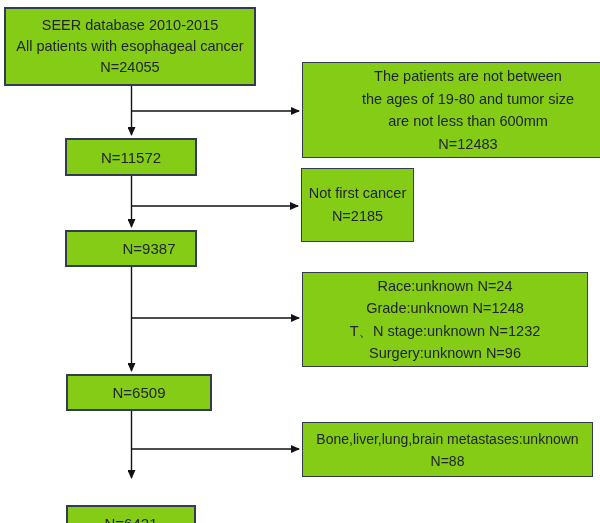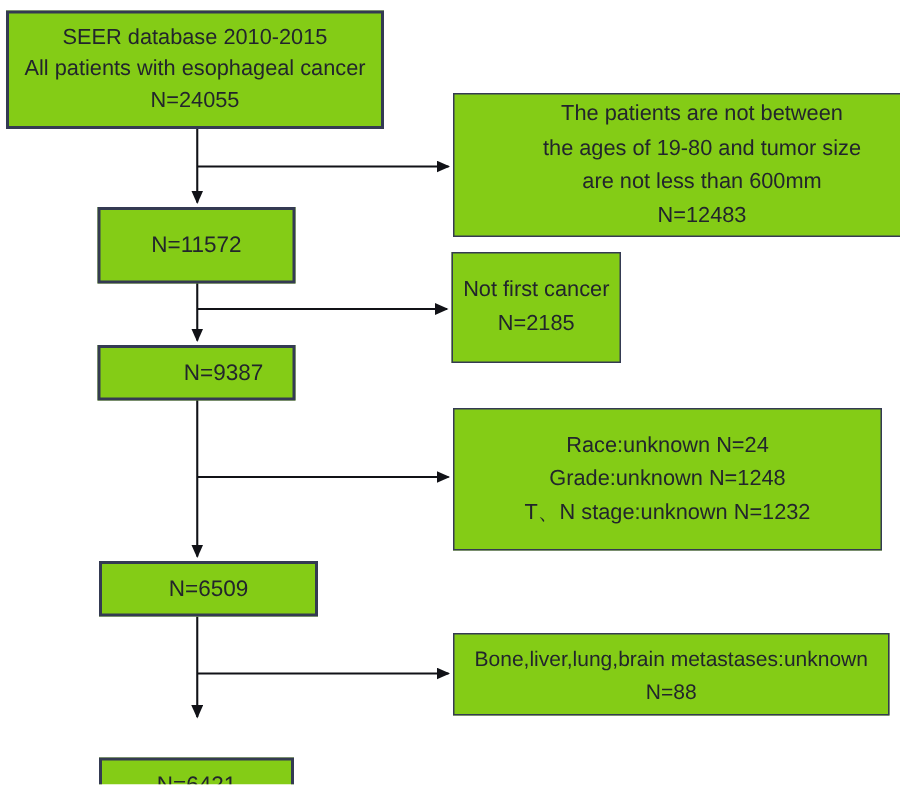"N=11572" #b-n11572 { height: 51px -> 38px }
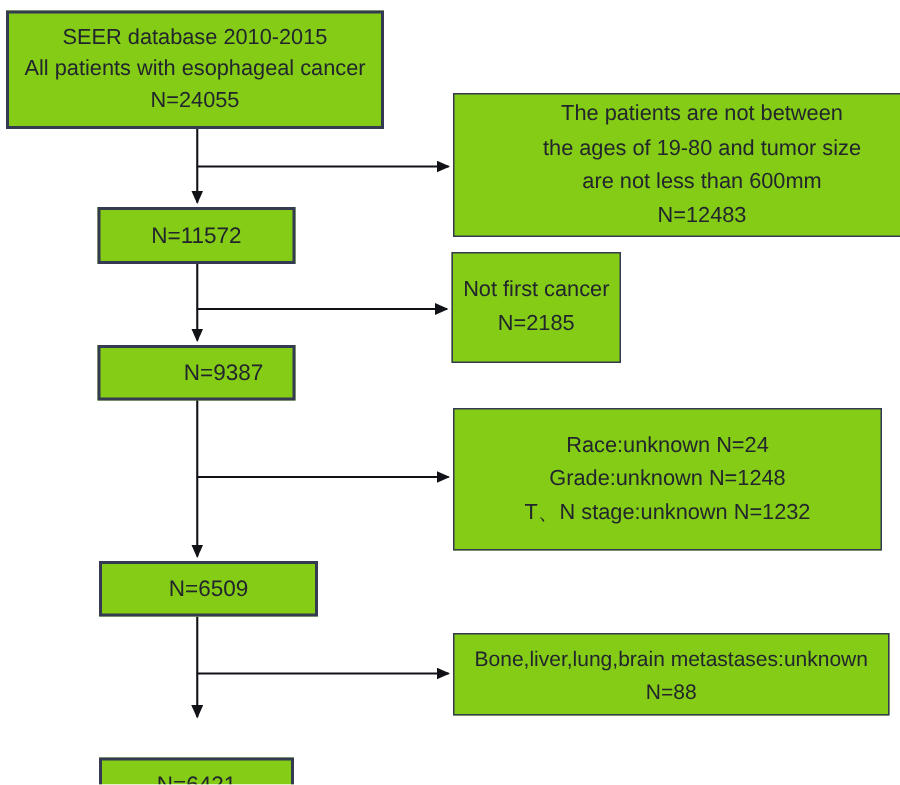"Surgery:unknown N=96" div.line { html: none -> <div>Surgery:unknown N=96</div> }
